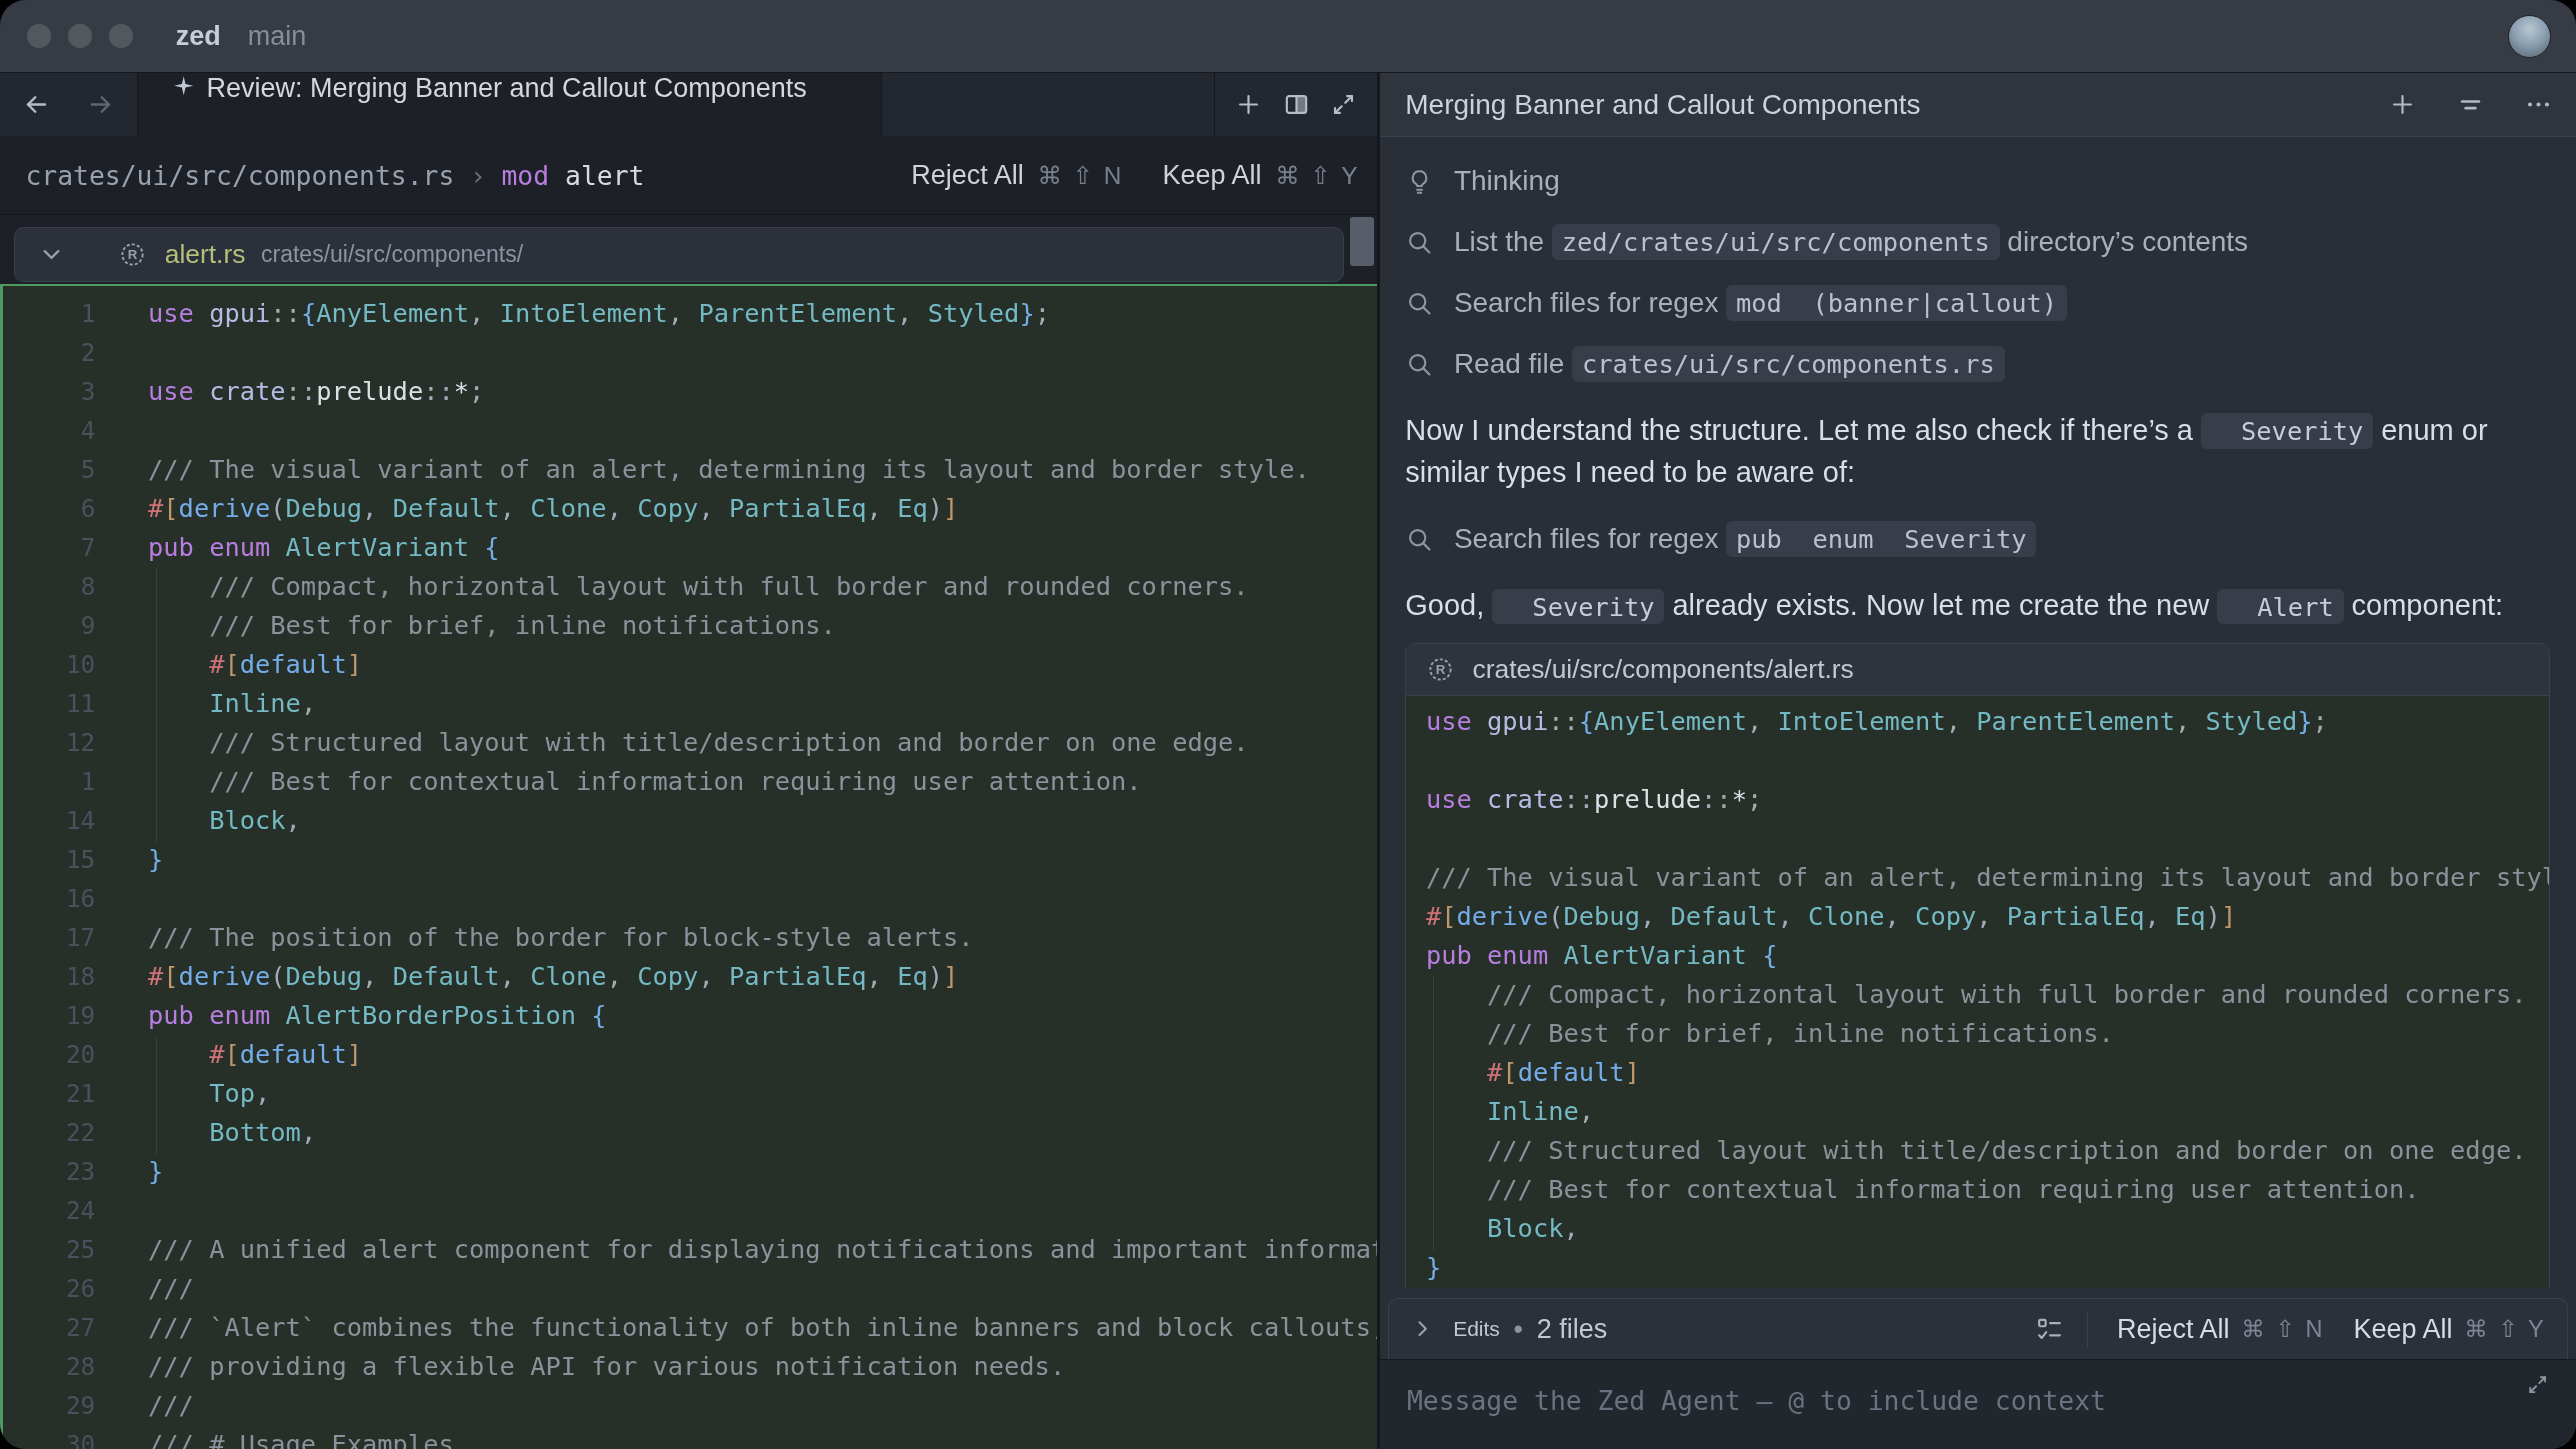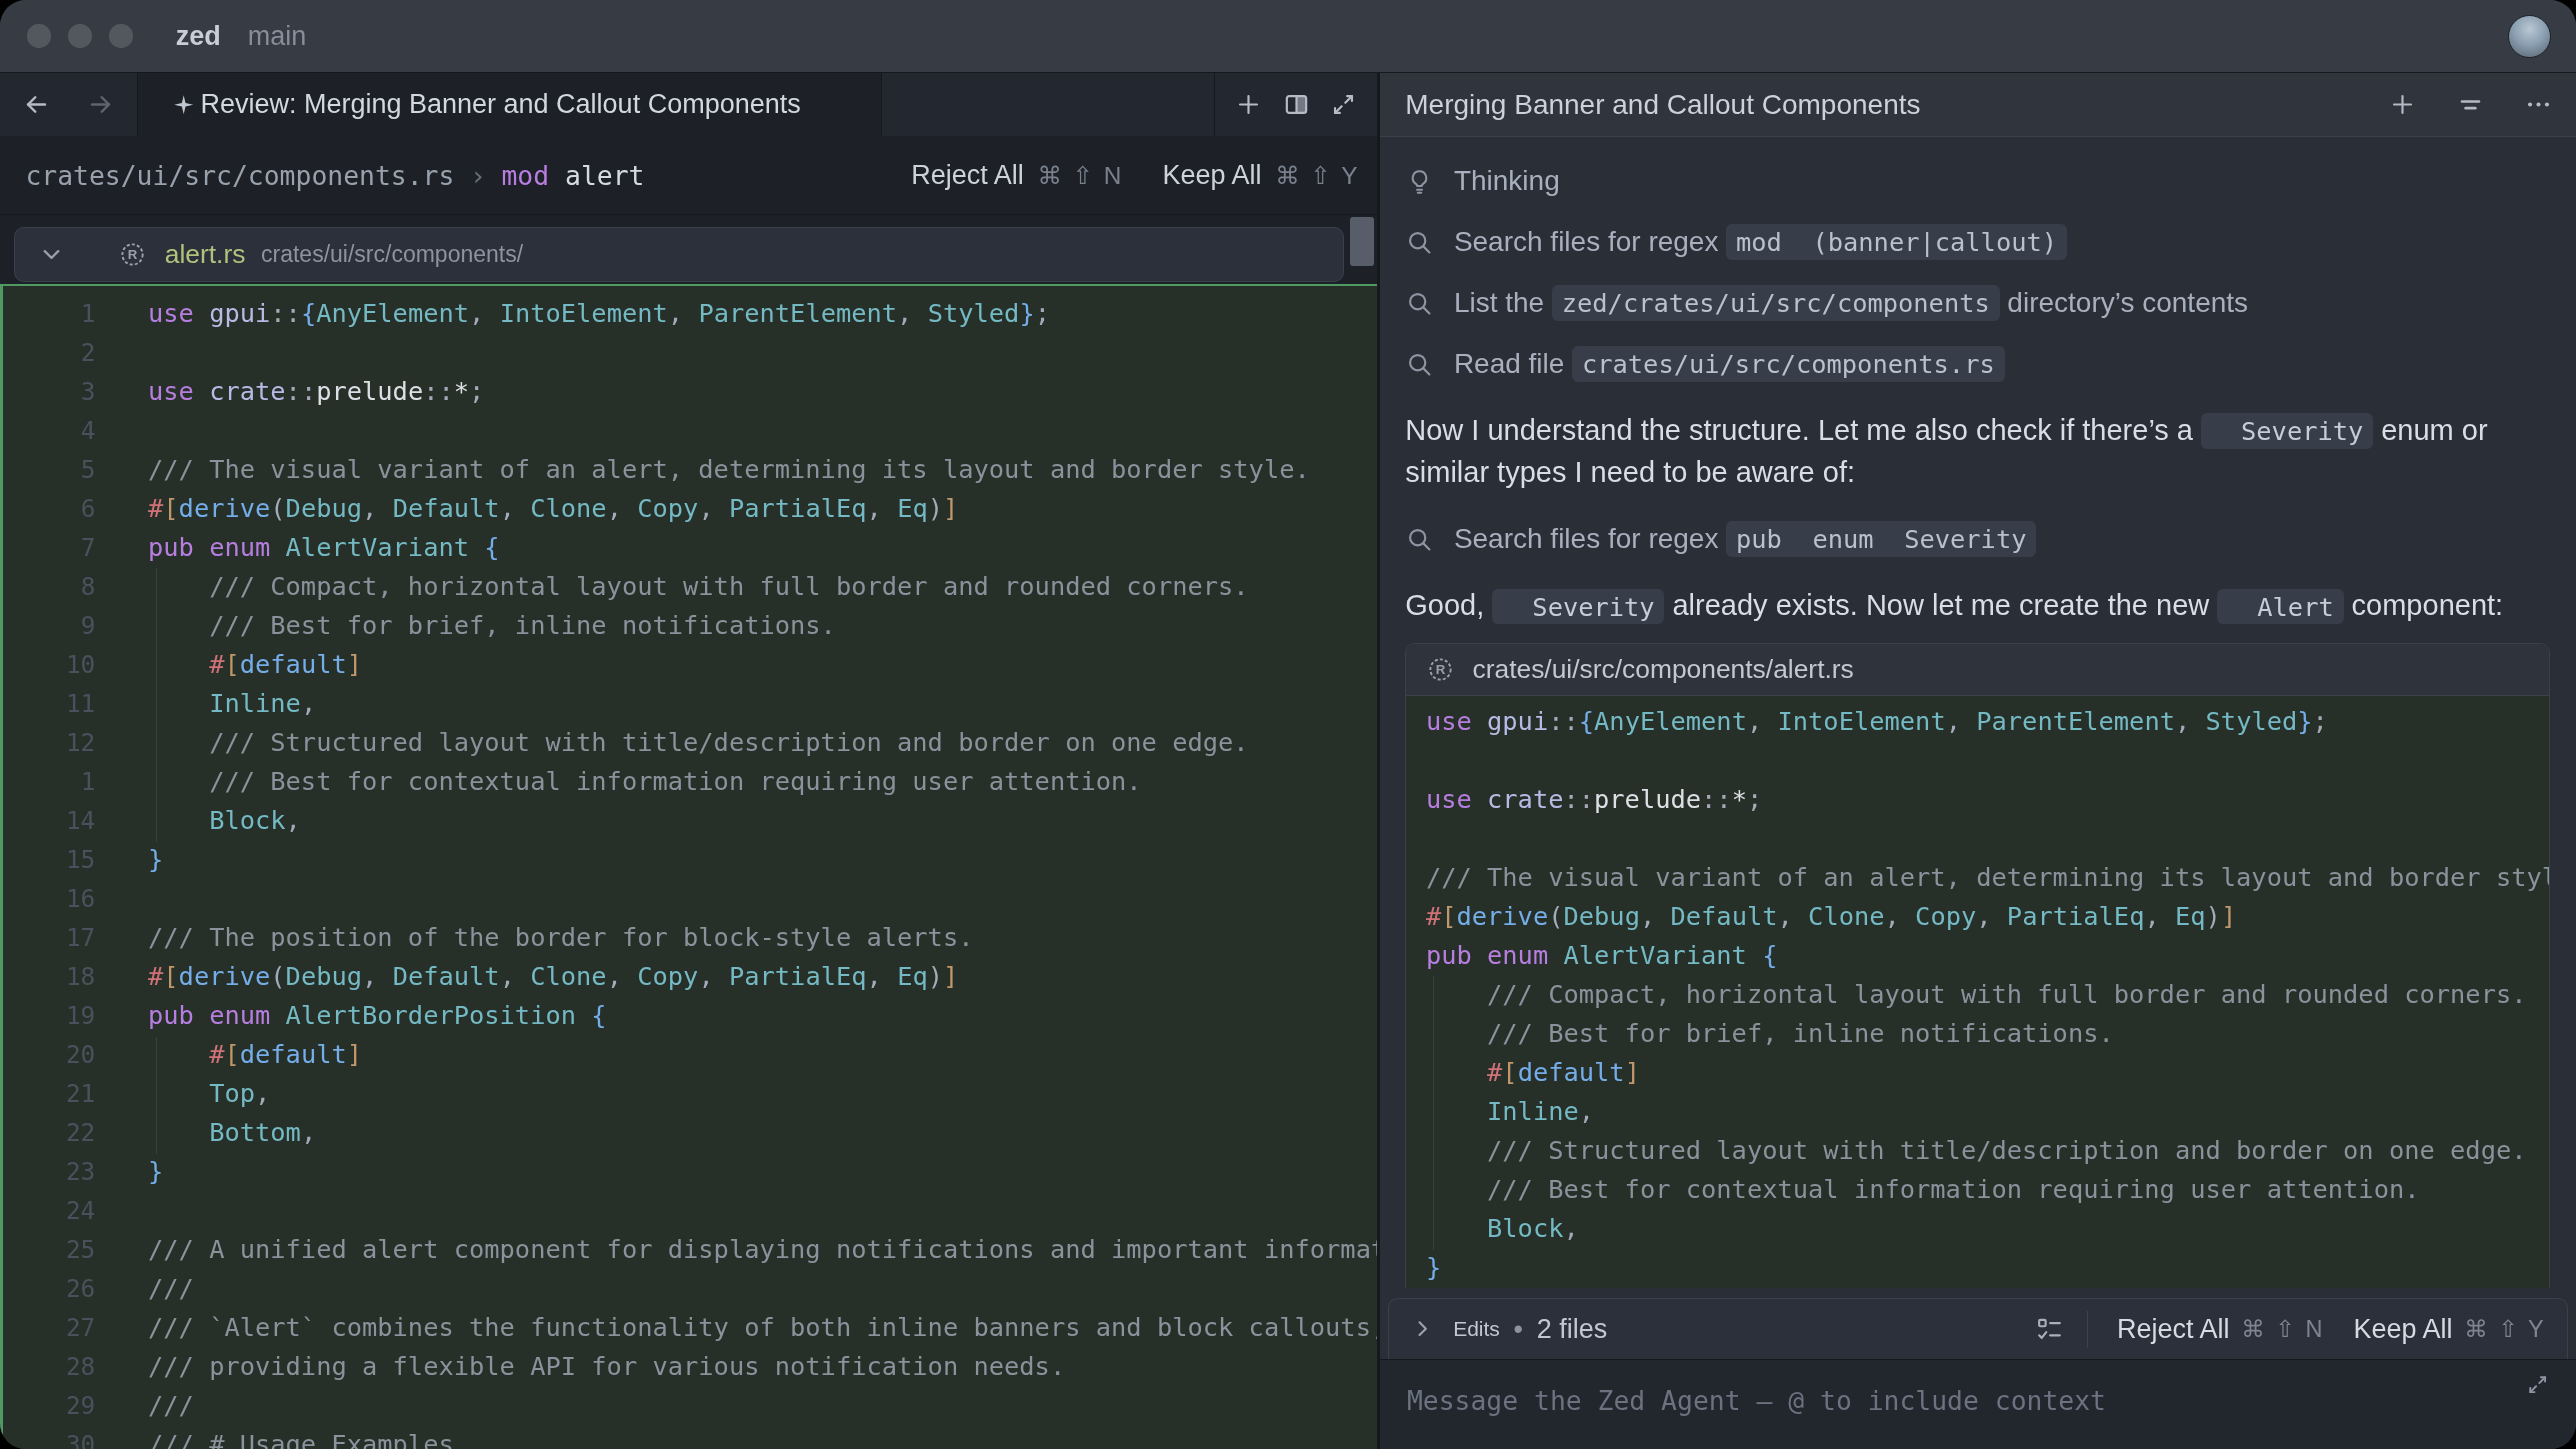"Review: Merging Banner and Callout" .tab { align-items: center -> none; gap: 4px -> 10px }
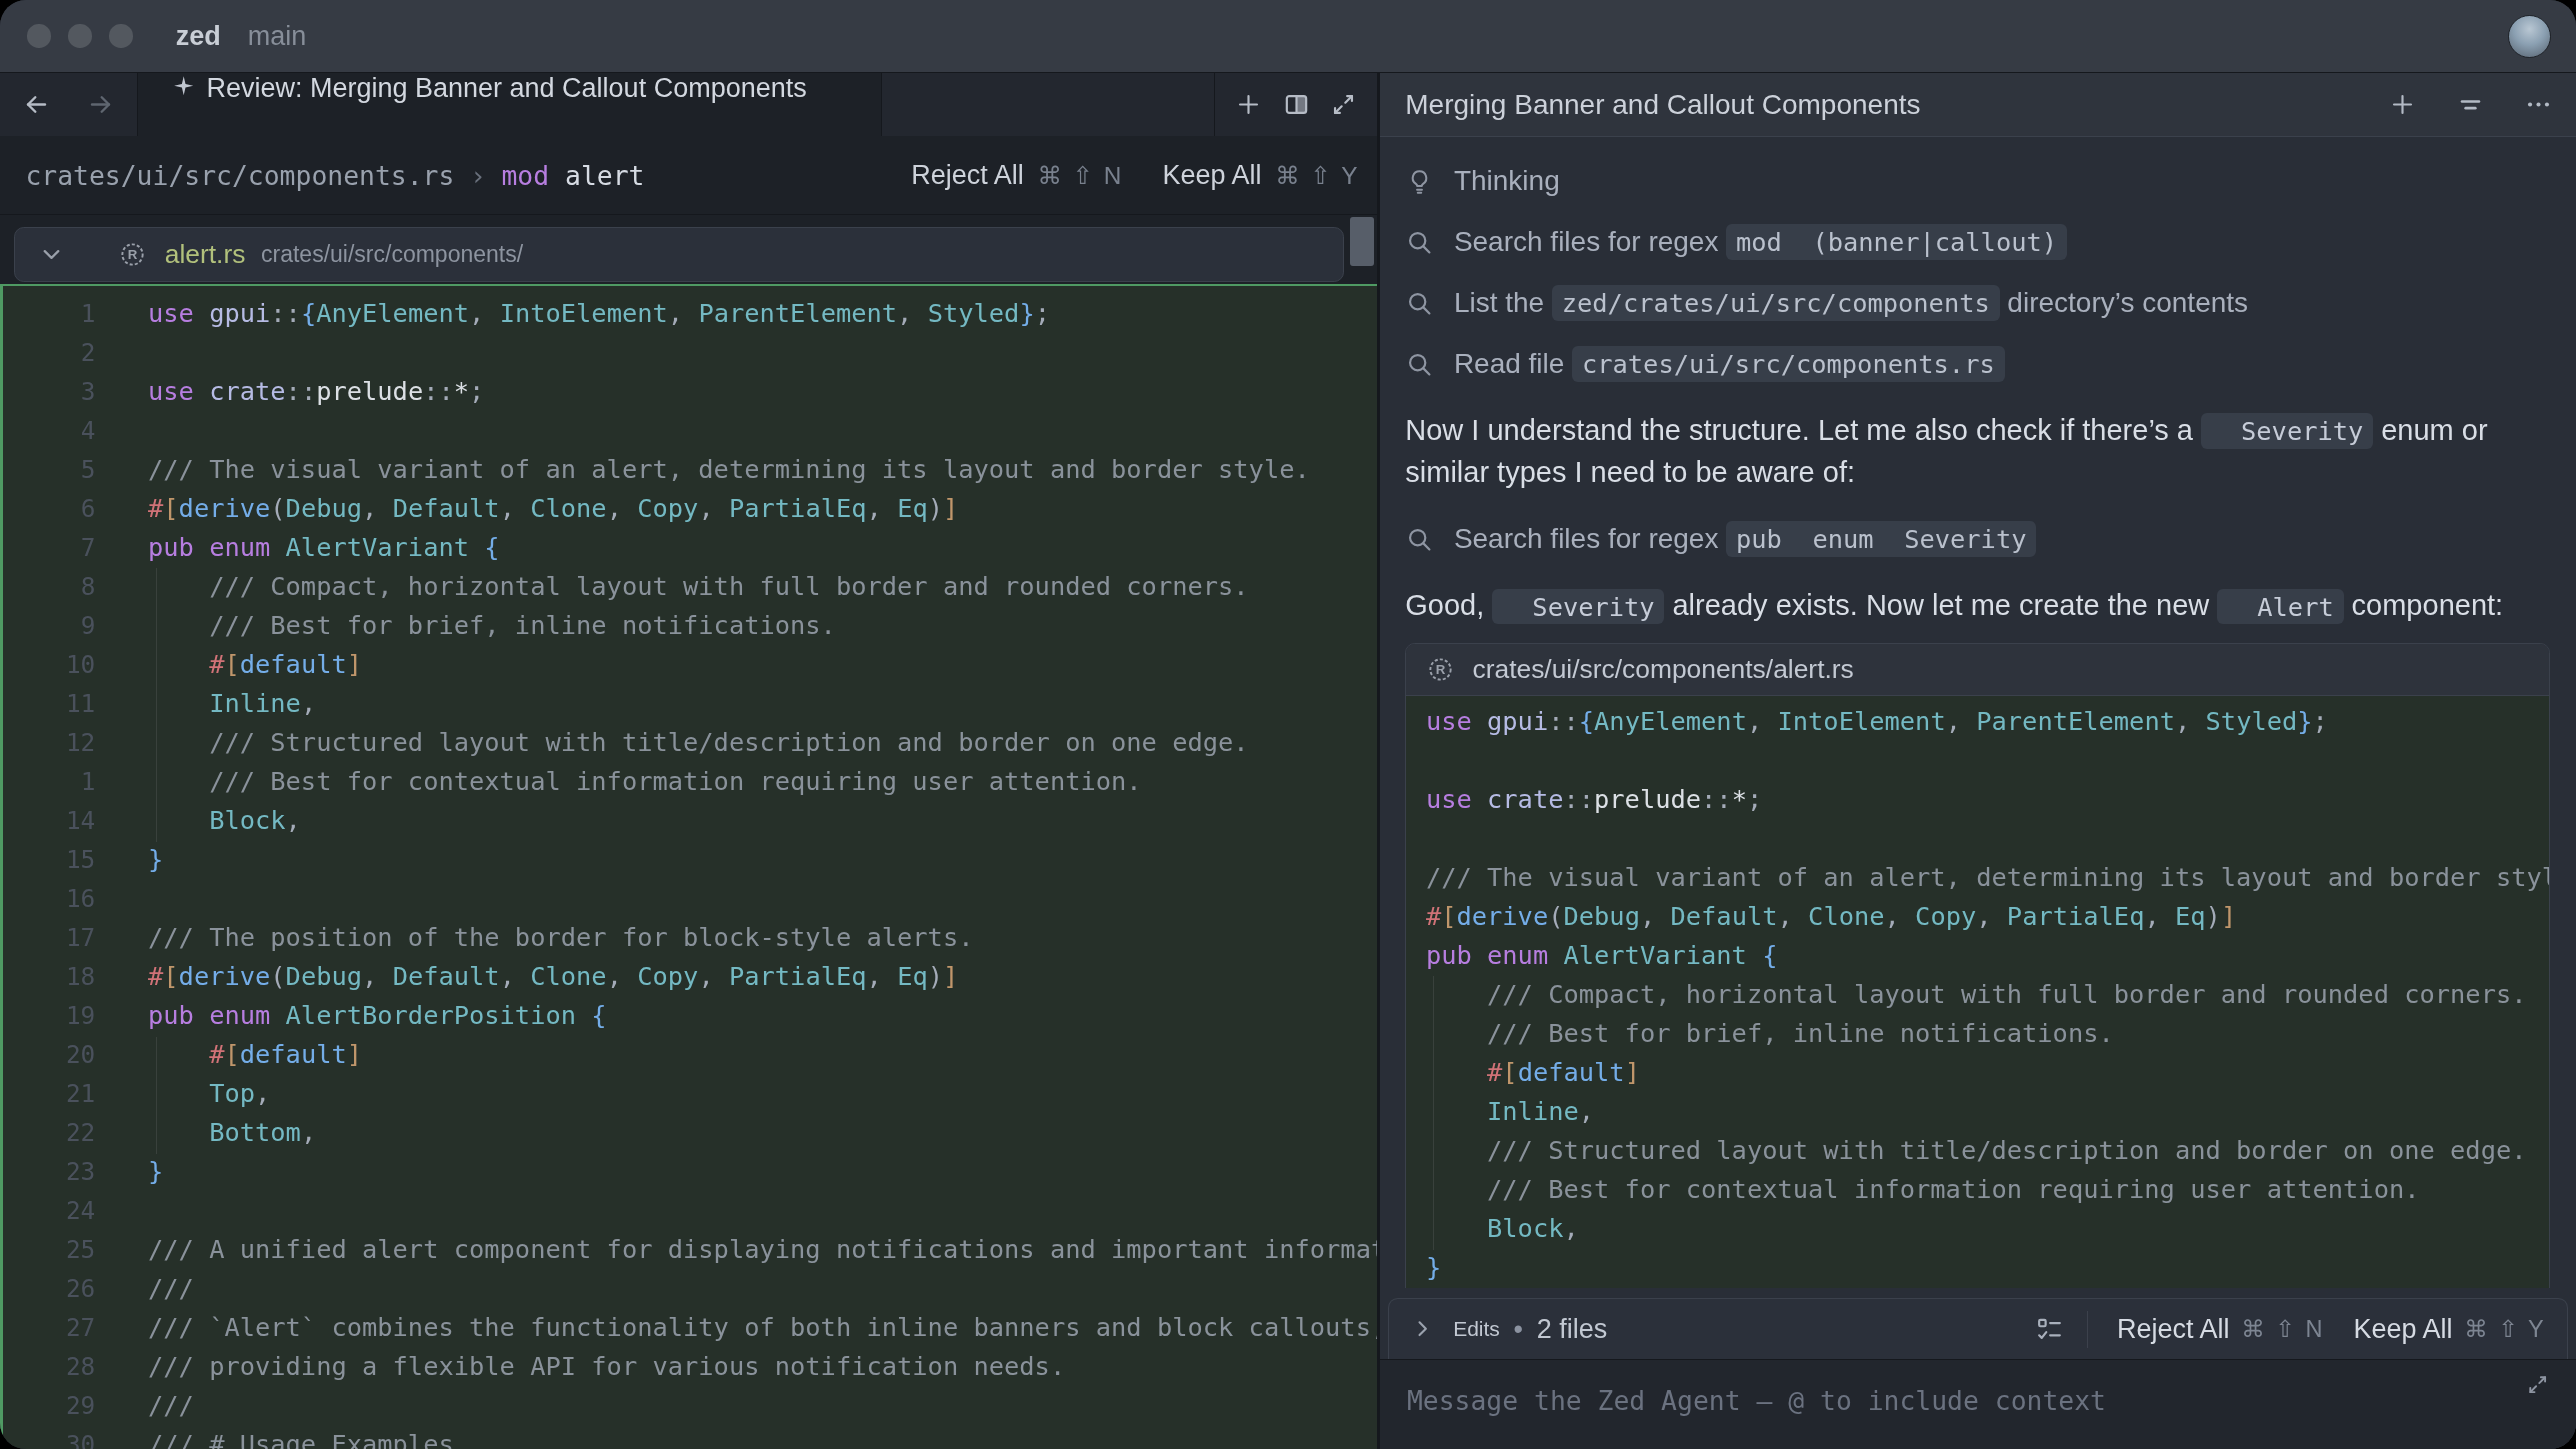"Search files for regex mod" div.tool-row { order: before "List the zed/crates/ui/src/components" -> after "List the zed/crates/ui/src/components" }
